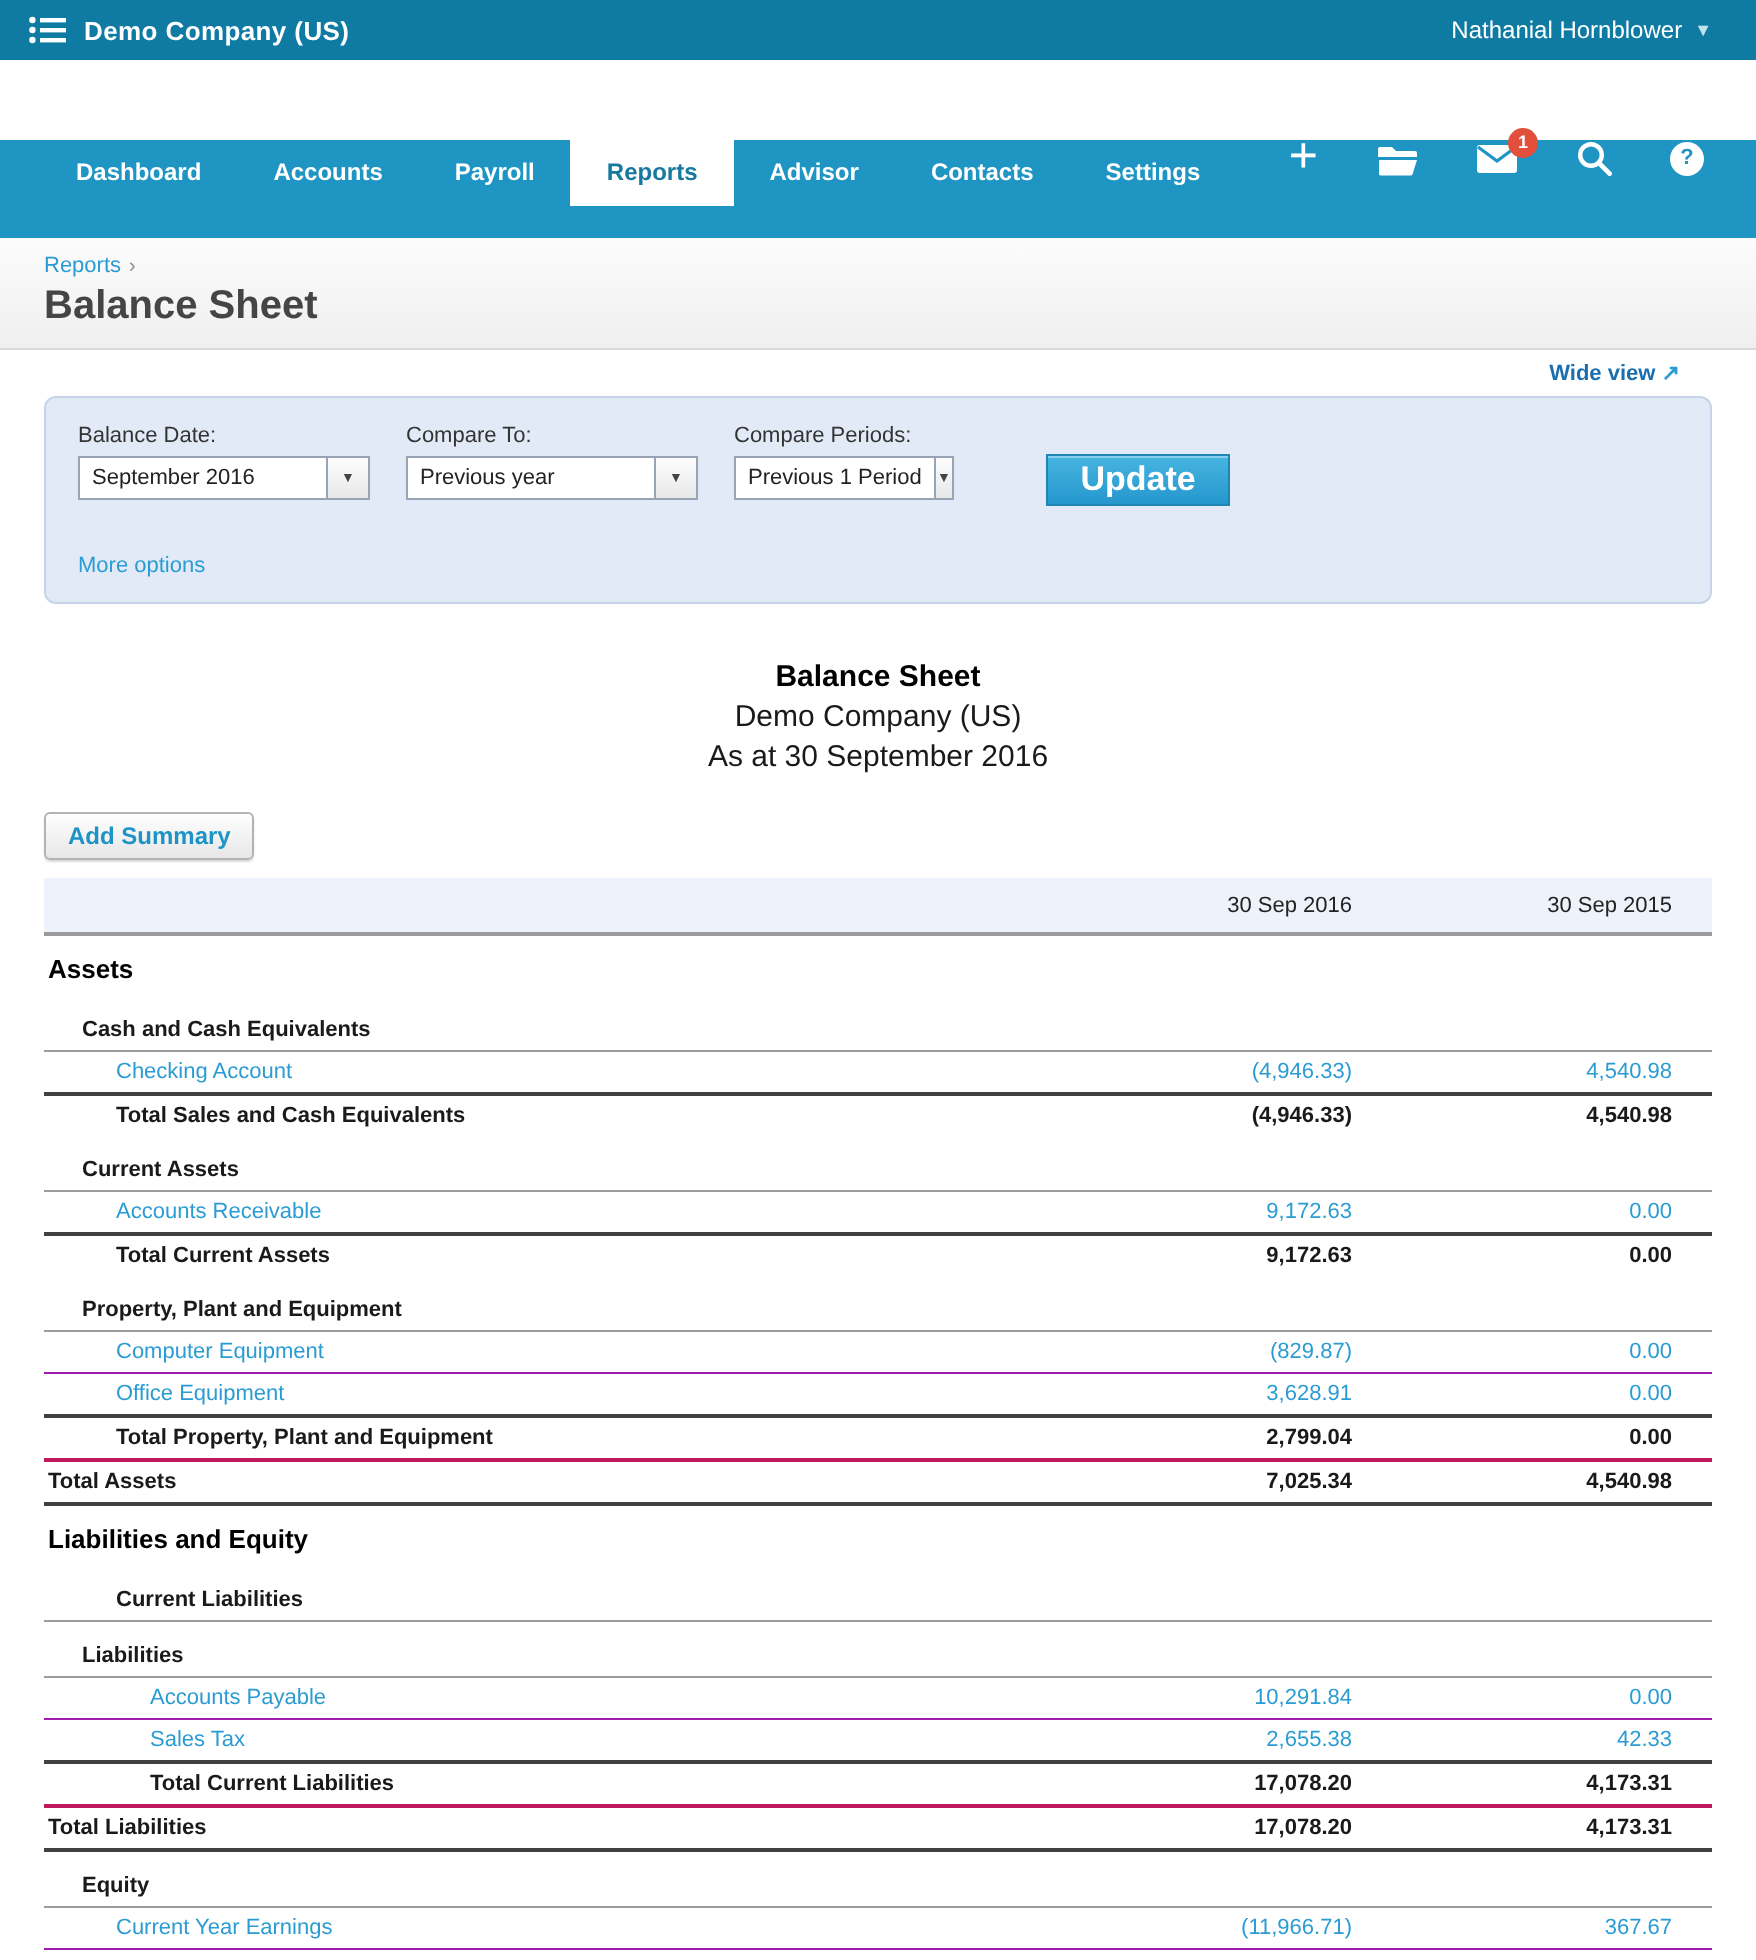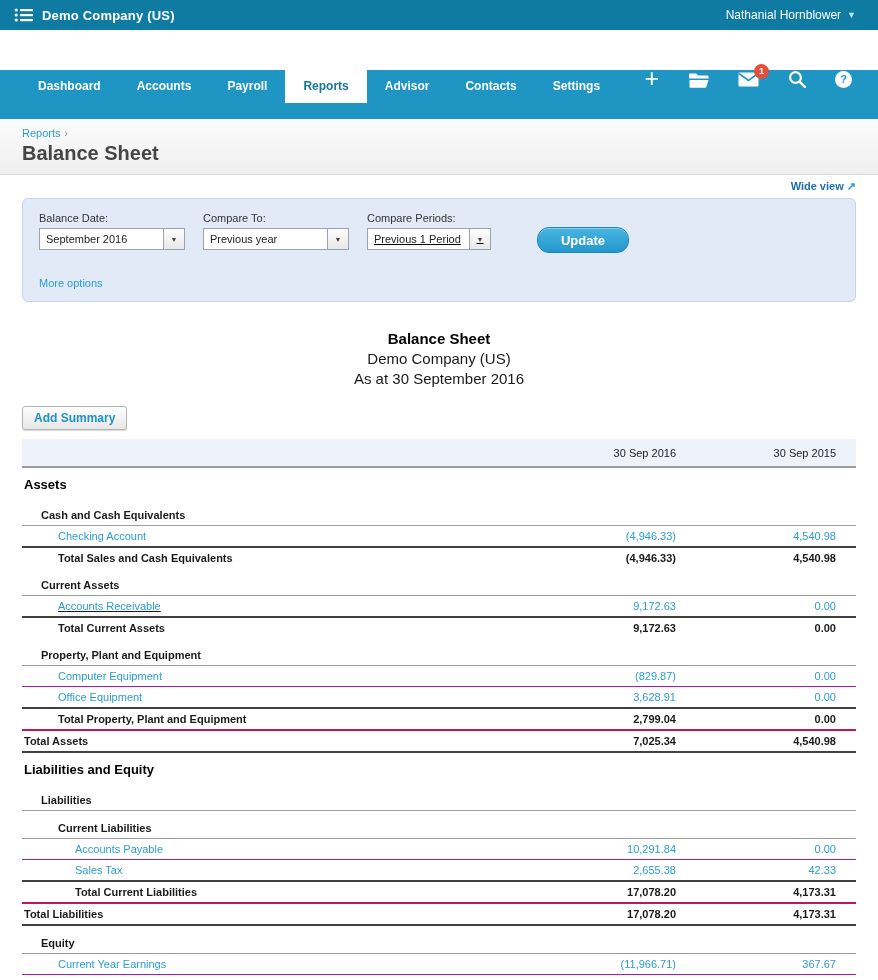"Wide view ↗" .wideview { padding: 5px 22px 3px -> 5px 38px 3px }
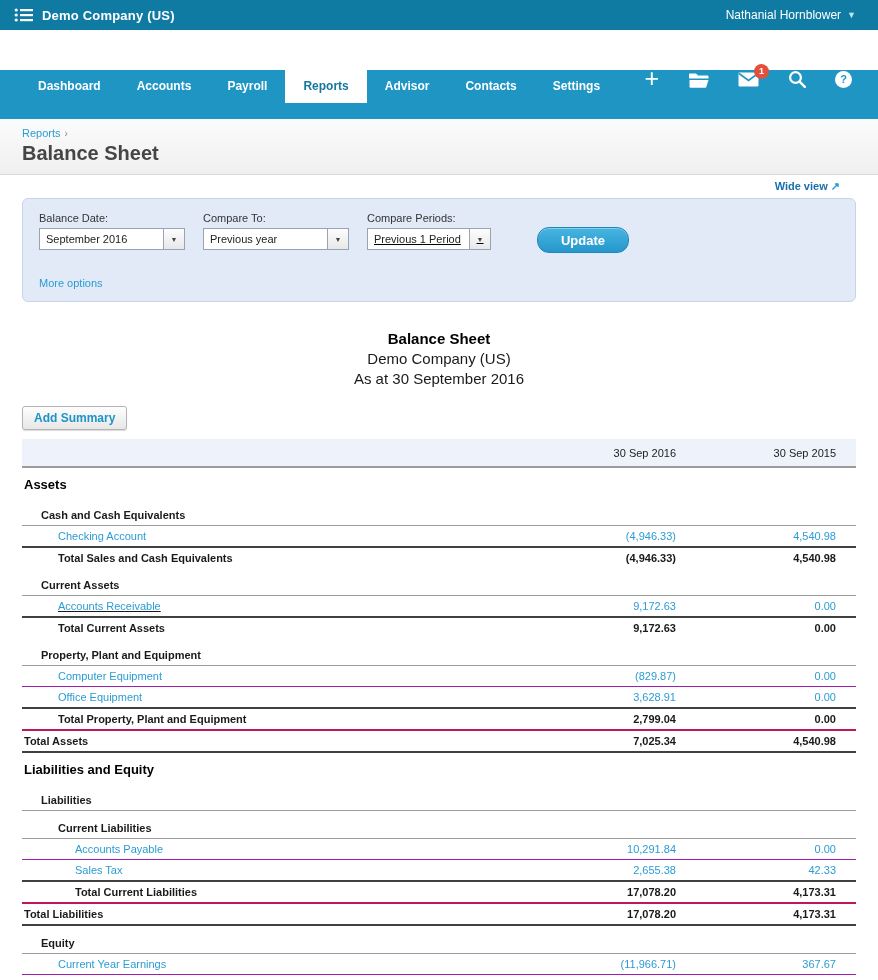"Previous 1 Period" .w126 { text-decoration: underline -> none; width: 124px -> 110px }
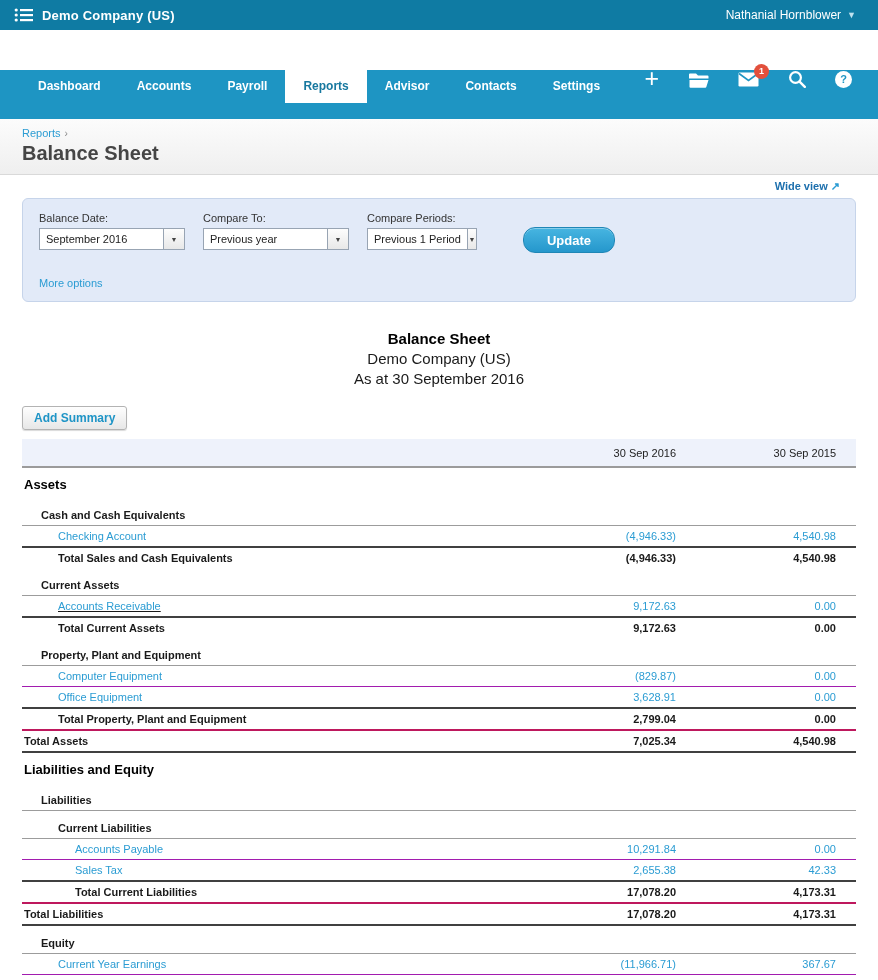"Update" .btn { border-radius: 12px -> 0; font-size: 13px -> 17px }
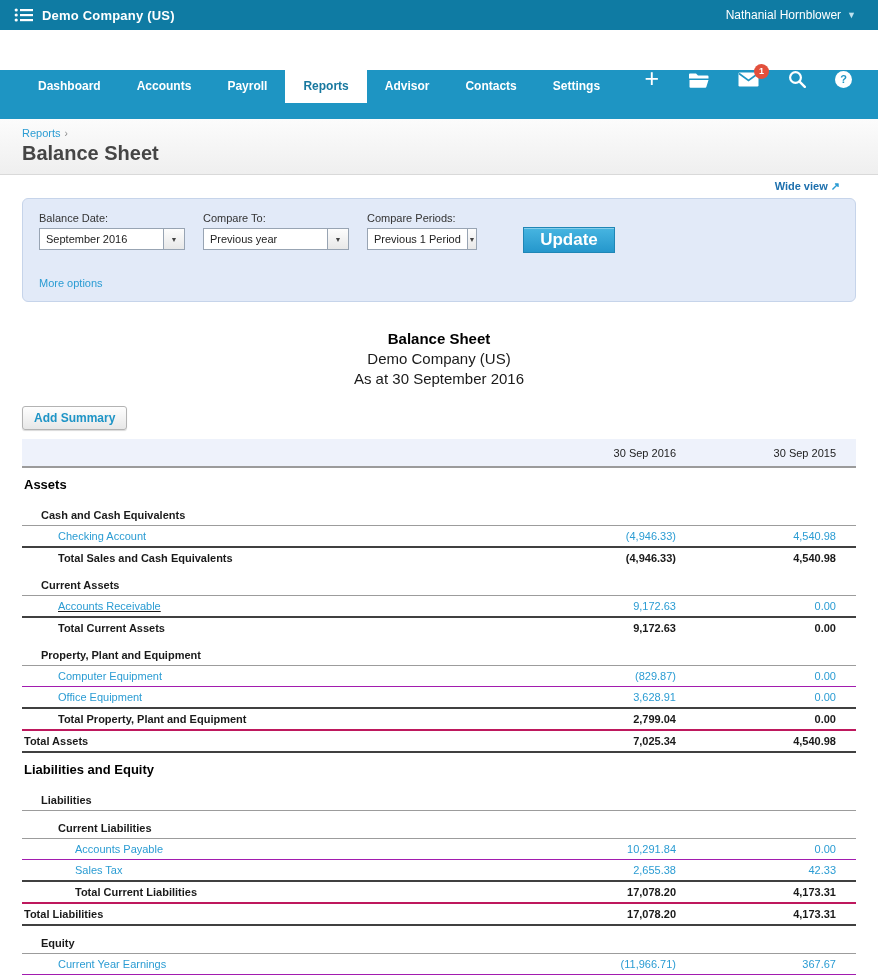"Accounts Receivable" td { text-decoration: underline -> none }
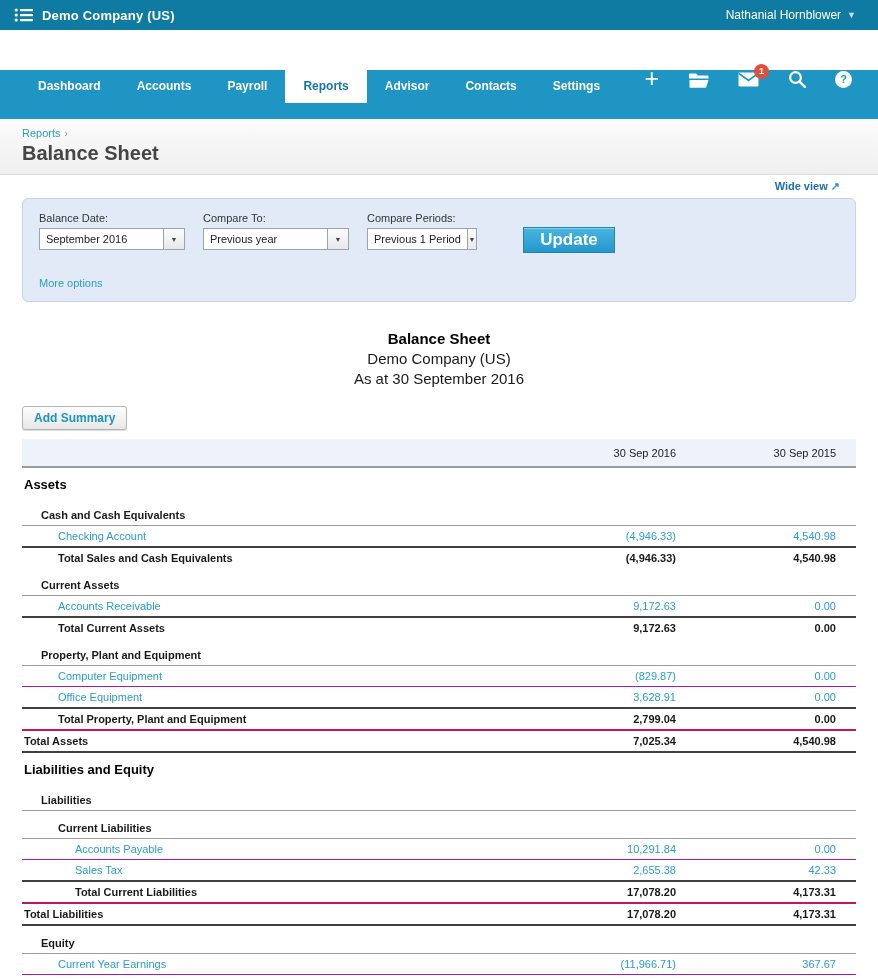"Liabilities" tr.subheading { order: before "Current Liabilities" -> after "Current Liabilities" }
